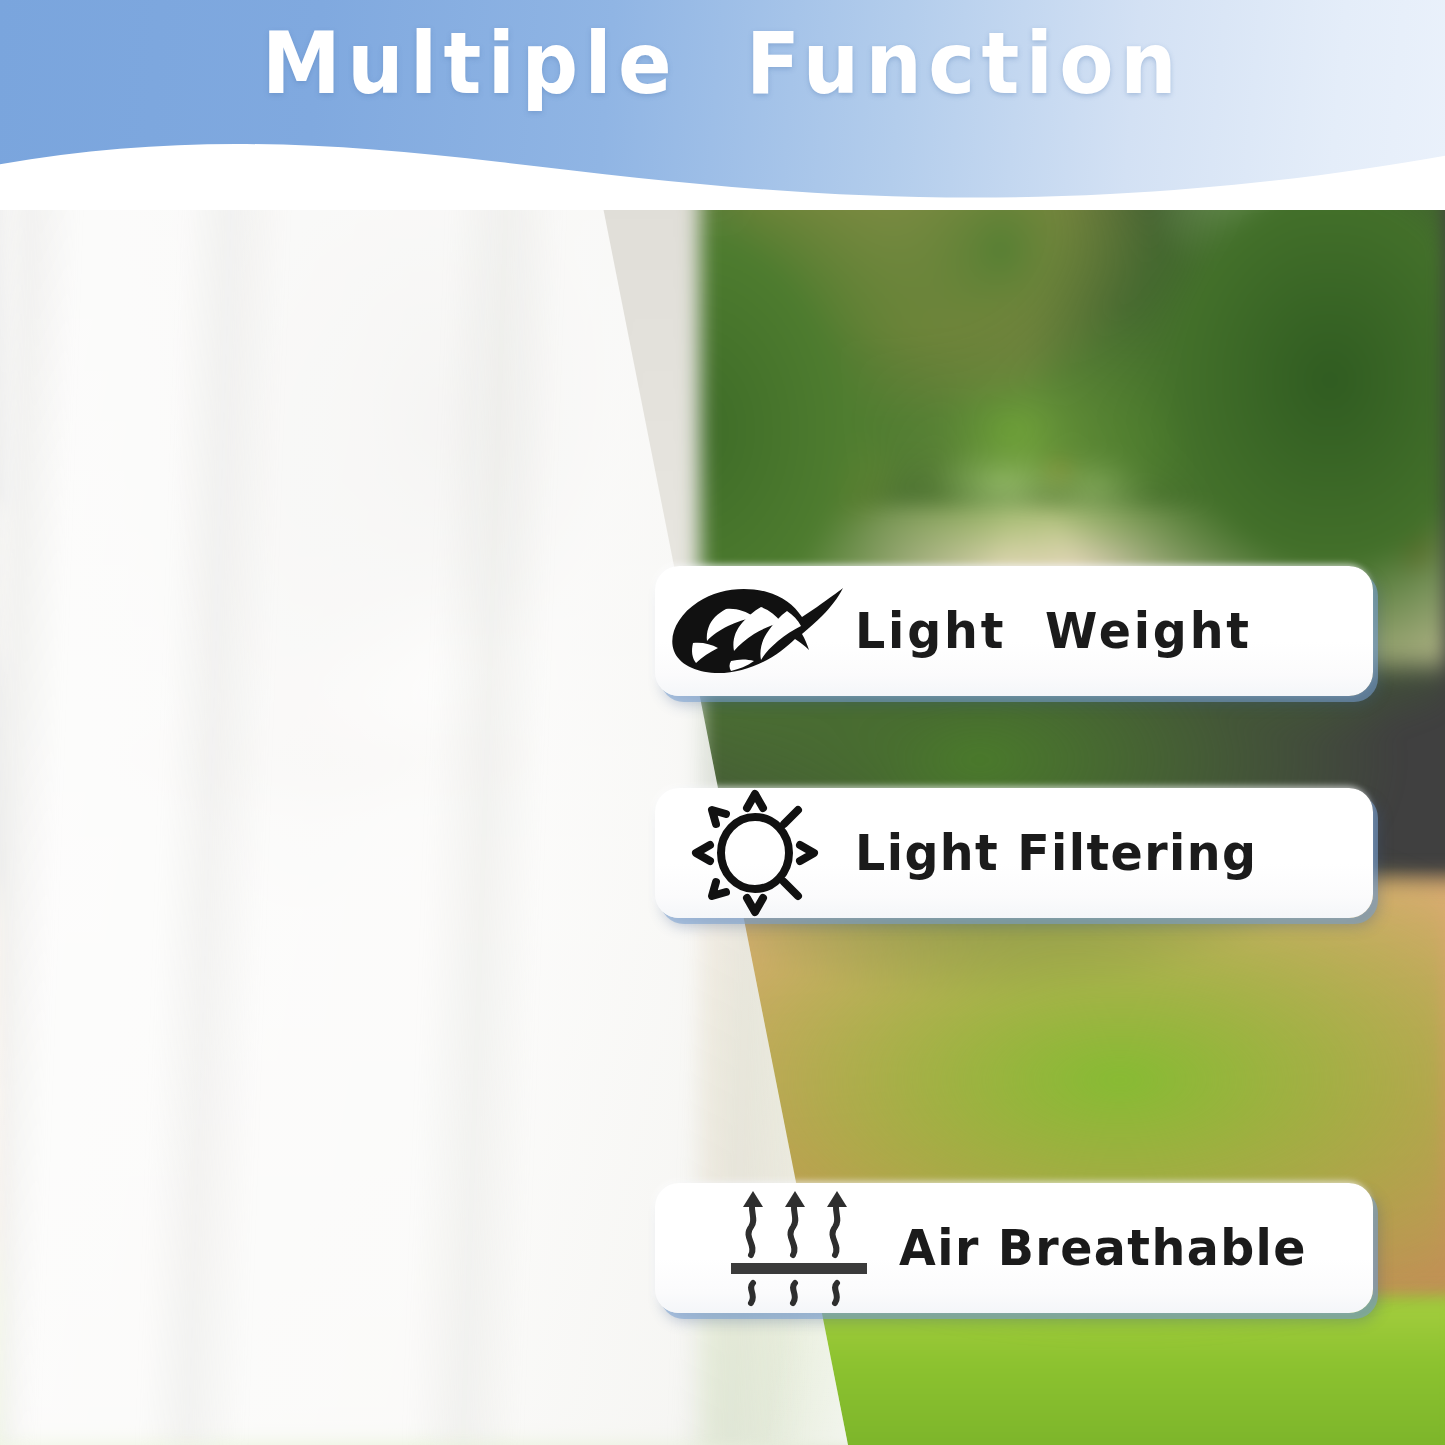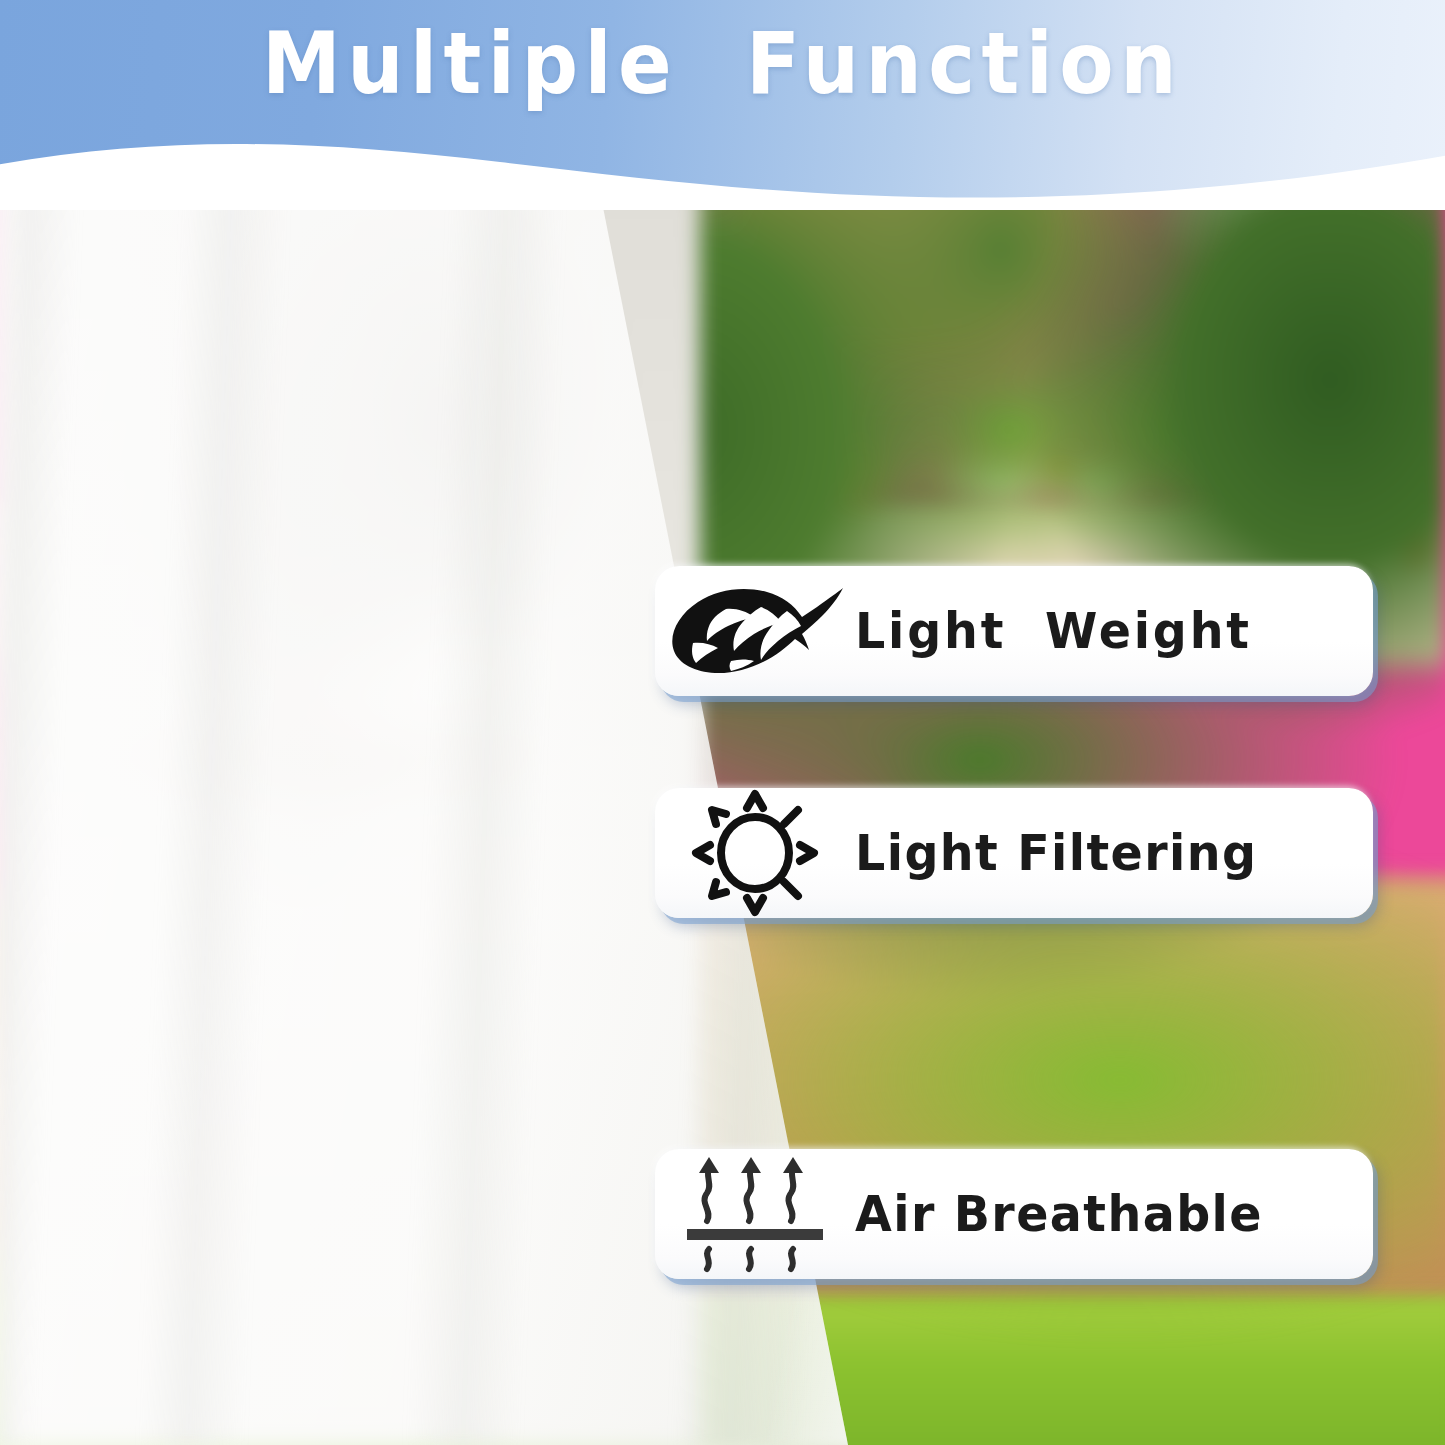"Multiple Function" #page { background: #ec4899 -> #404040 }
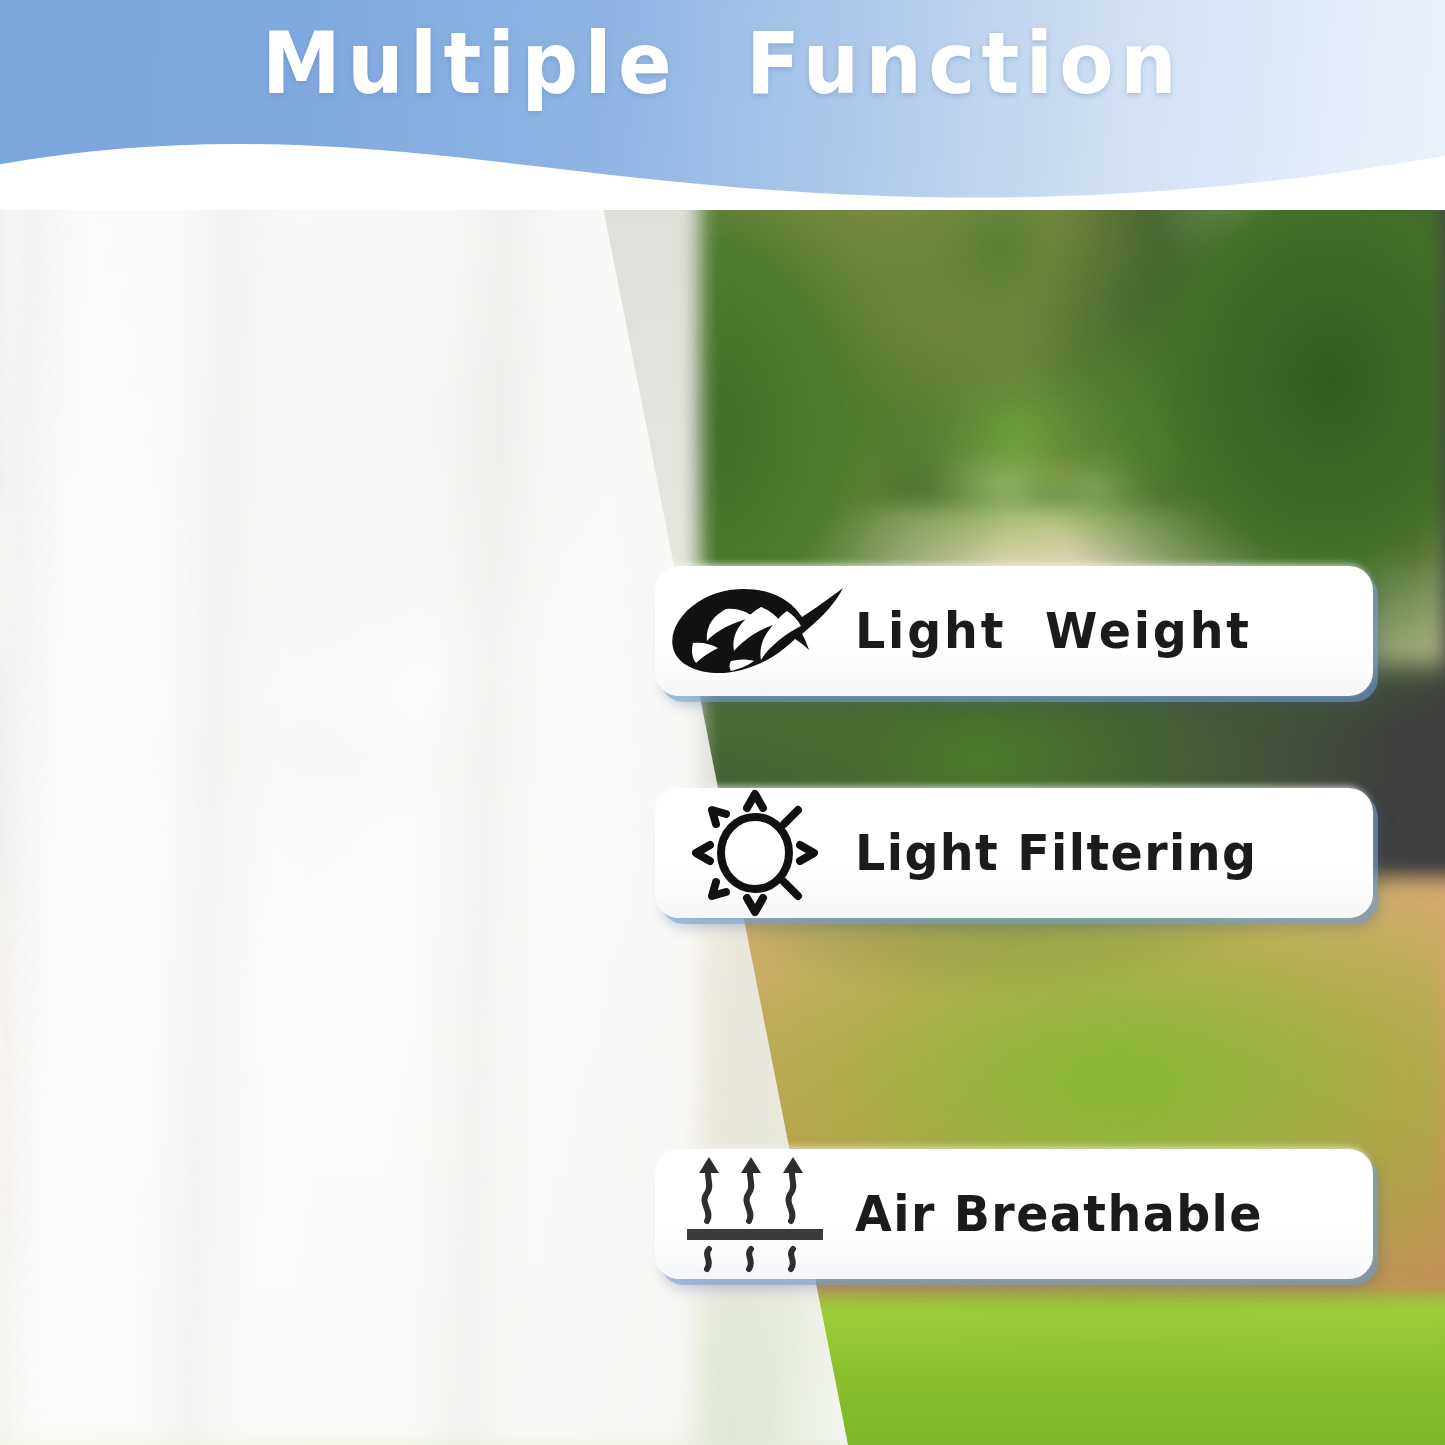"Air Breathable" .card-4 { justify-content: none -> center; top: 1149px -> 1183px }
